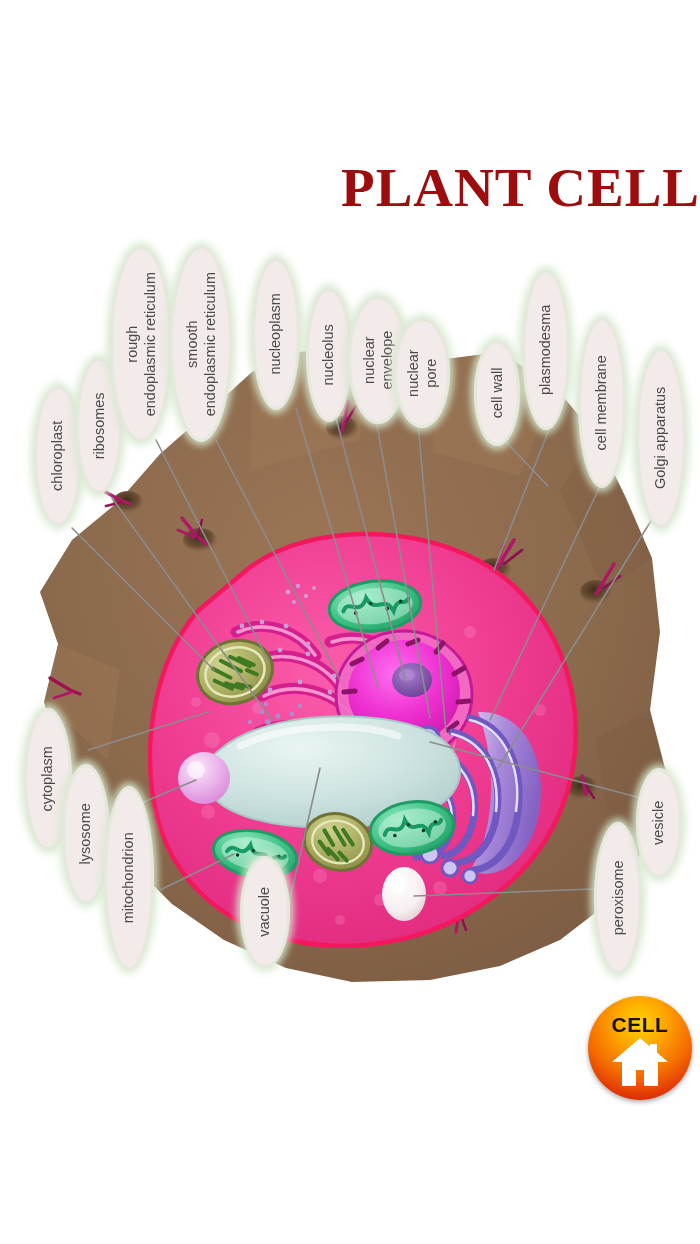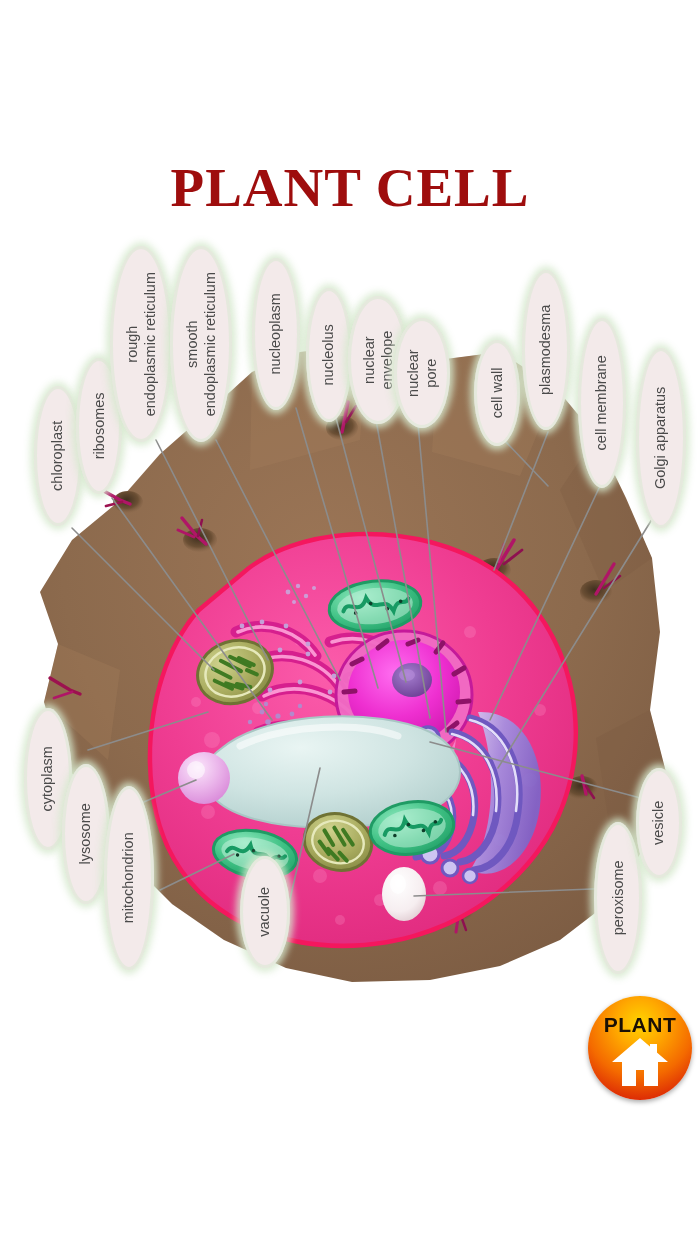"PLANT CELL" #page-title { text-align: center -> right }
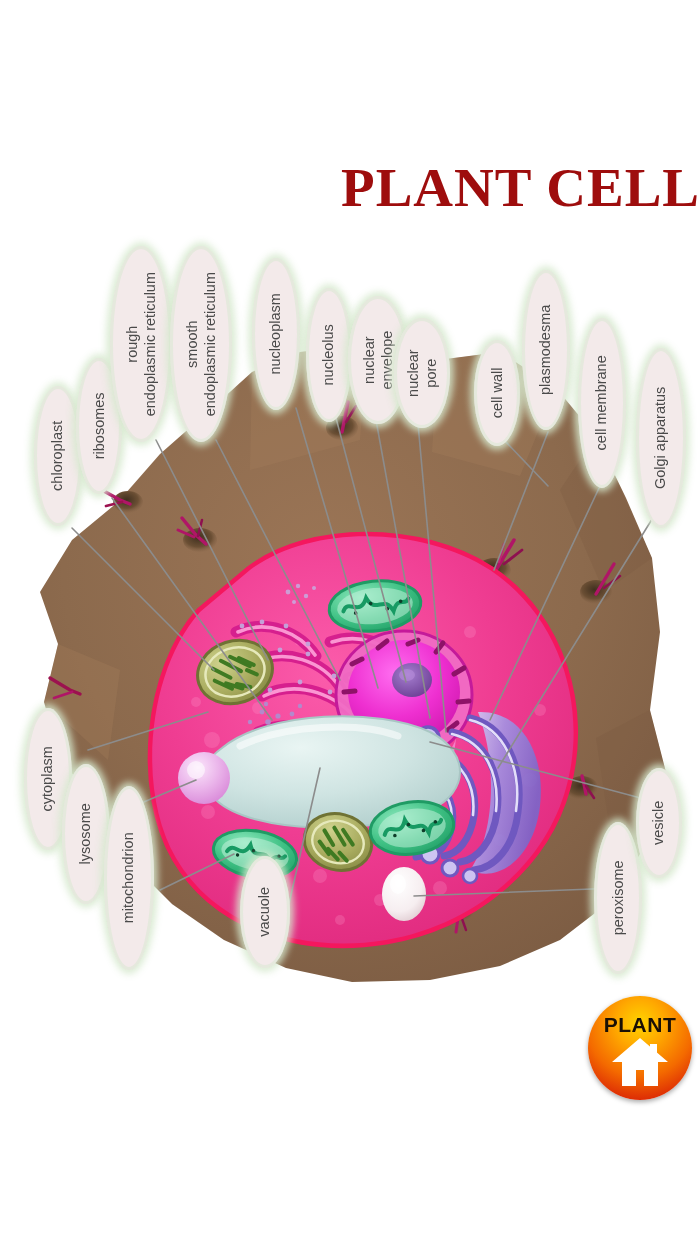"PLANT" div.badge-label { text: PLANT -> CELL }
